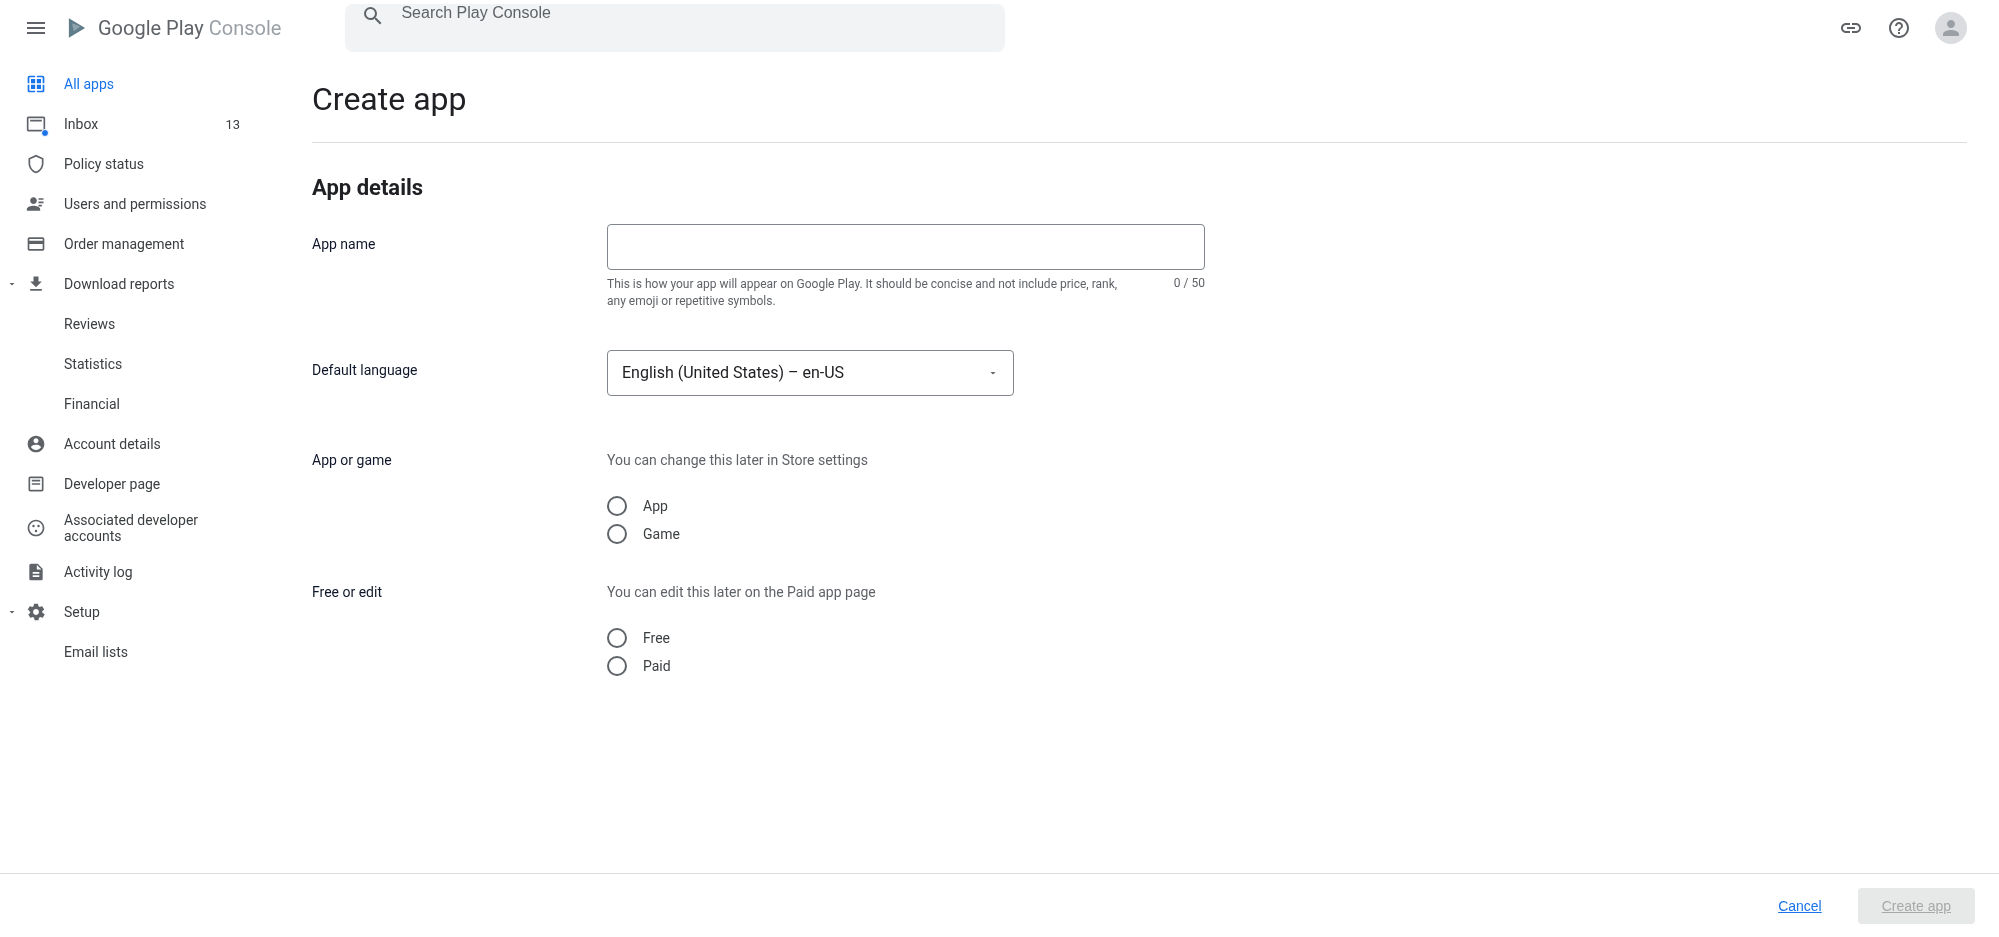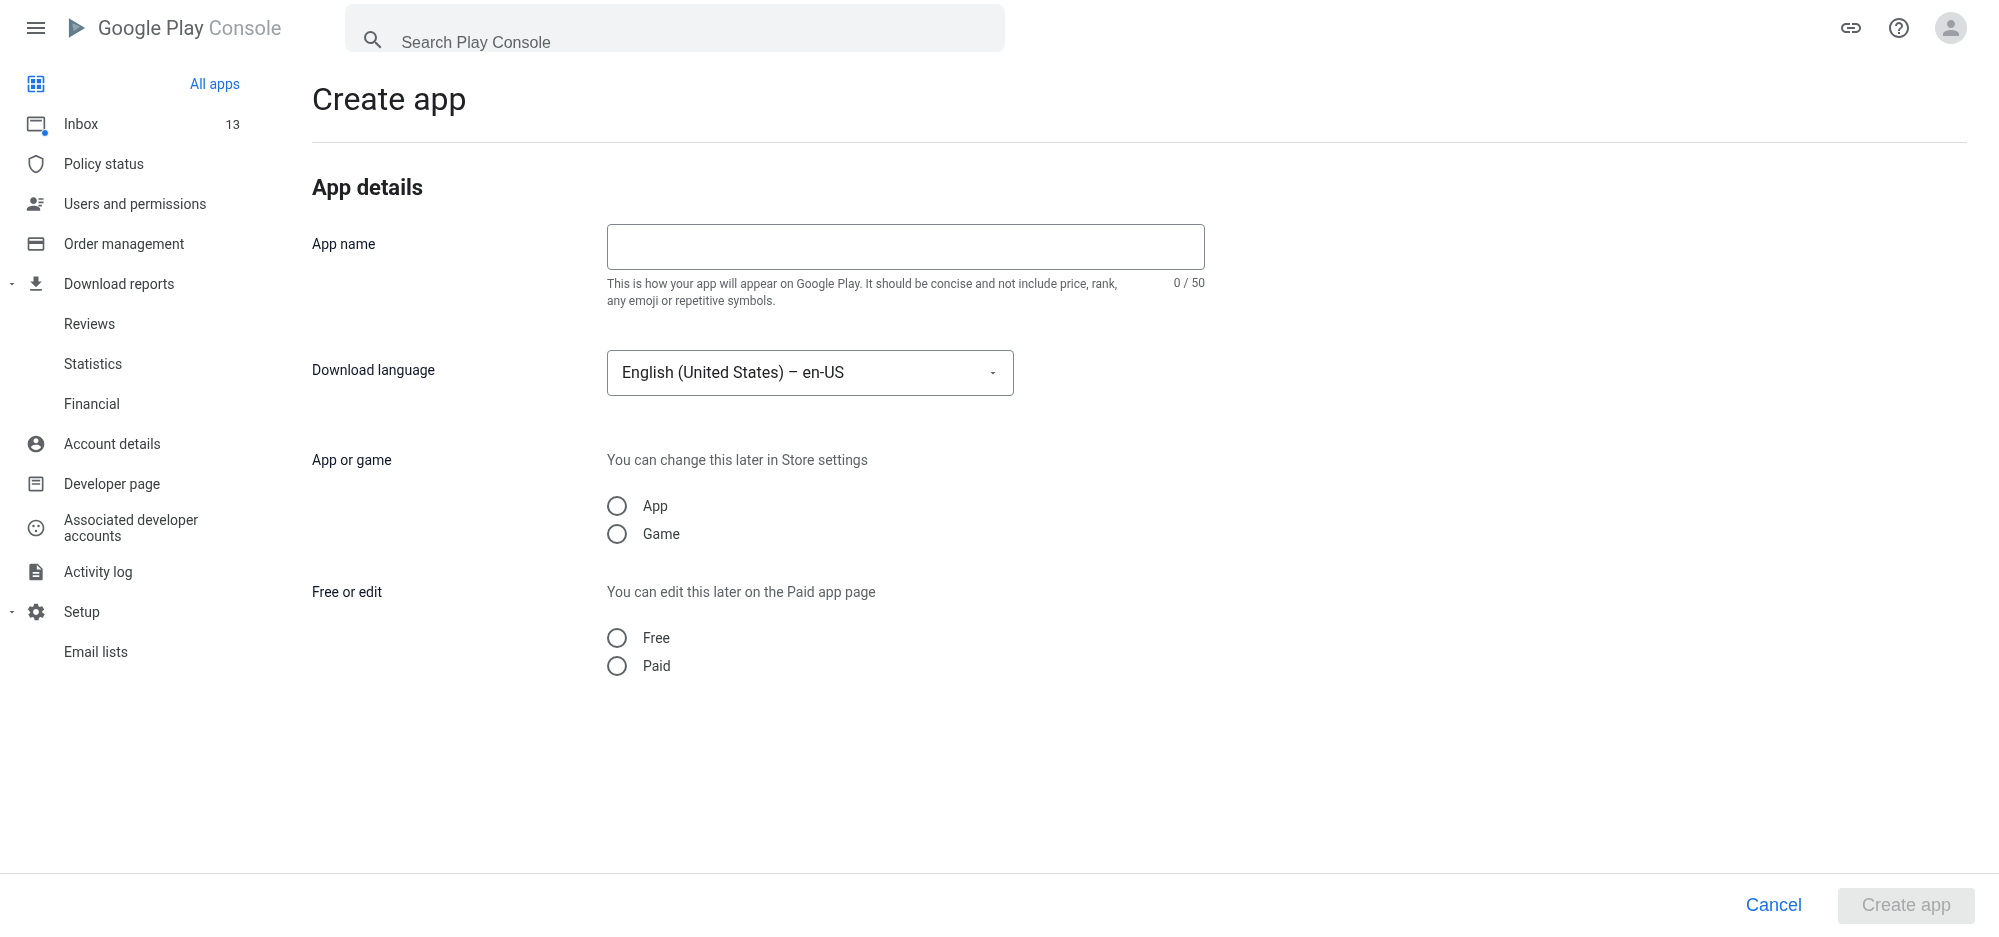"Search Play Console" .search-wrap { align-items: flex-end -> flex-start }
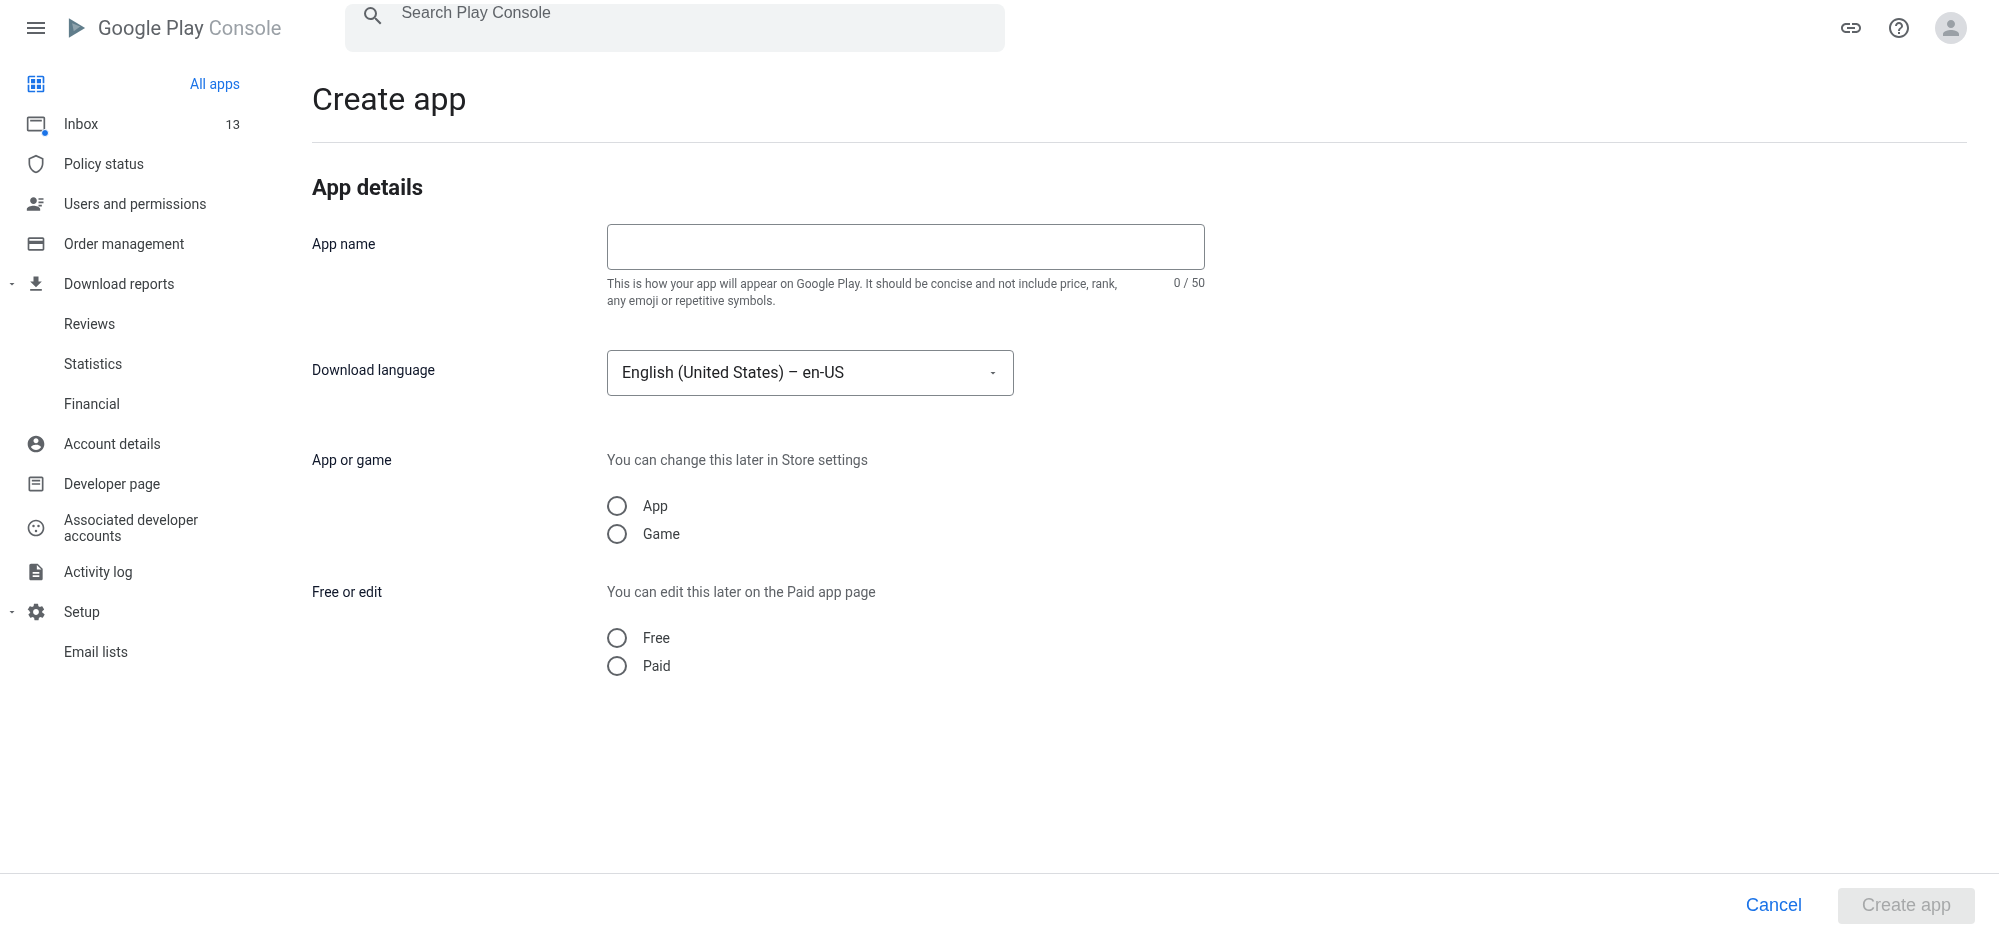"All apps" .nav-item.active { text-align: right -> none }
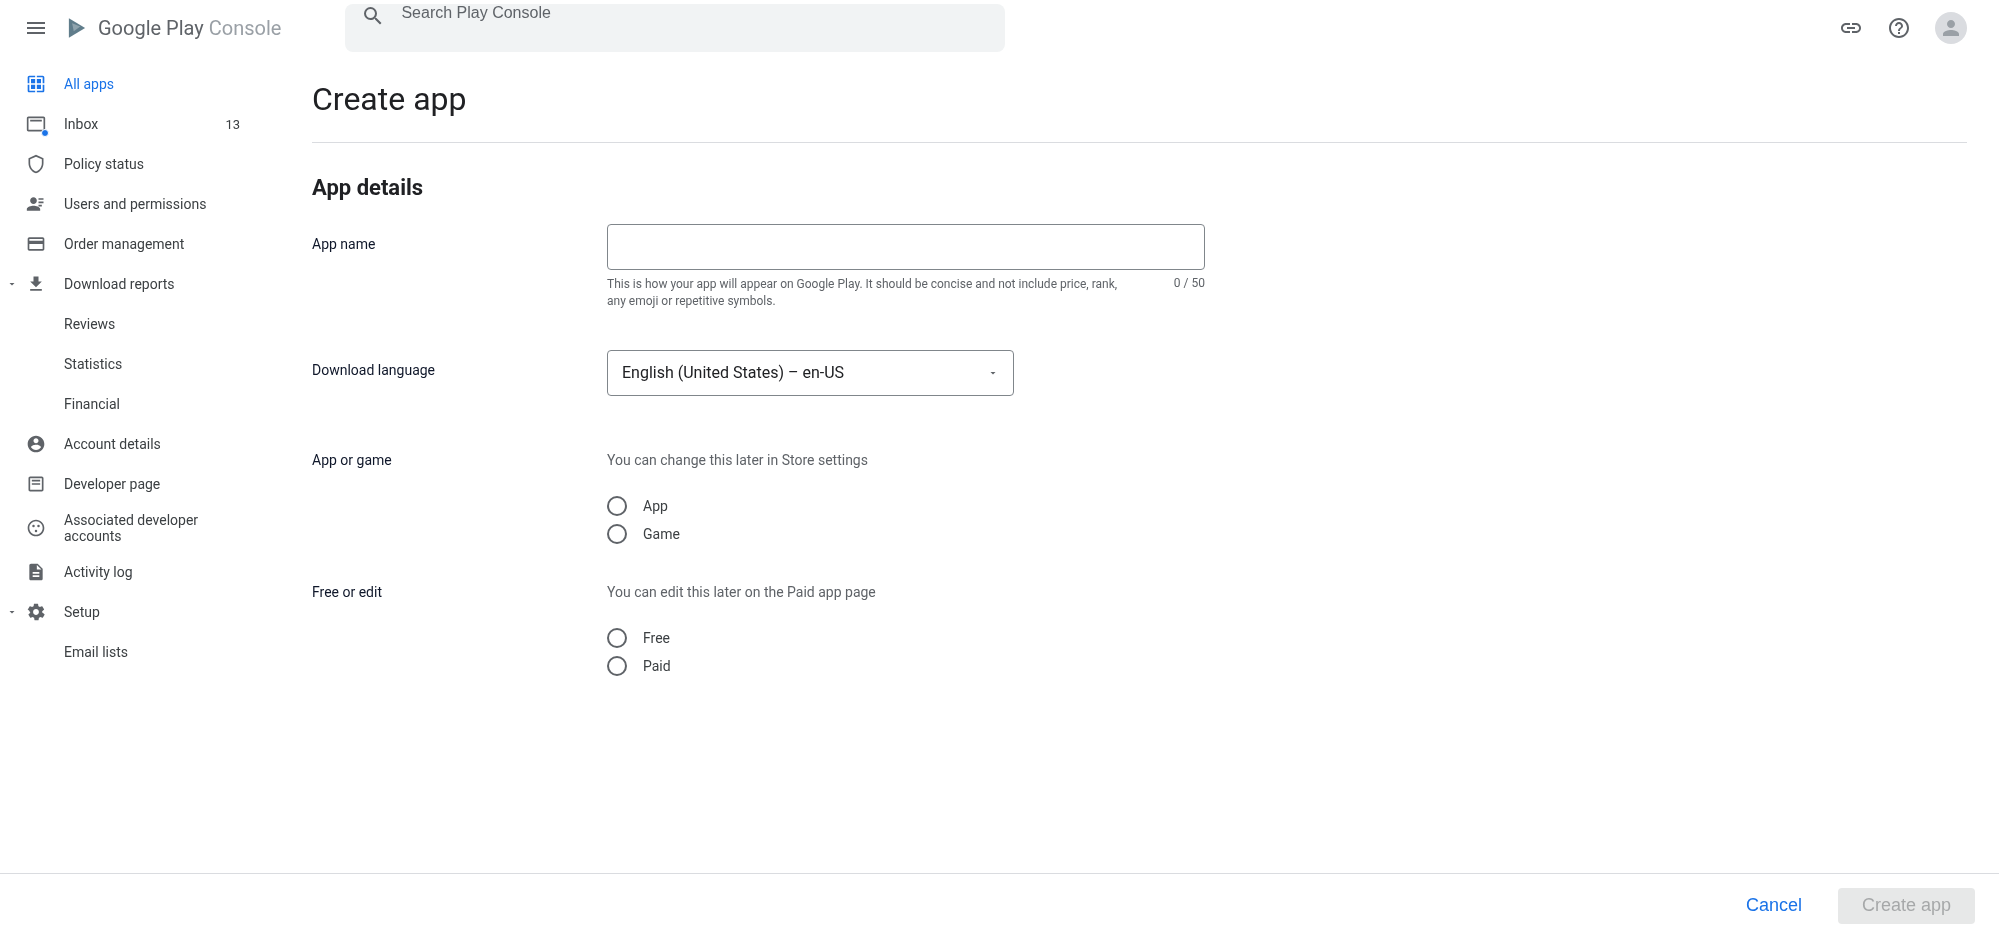"Download language" div.form-label { text: Download -> Default }
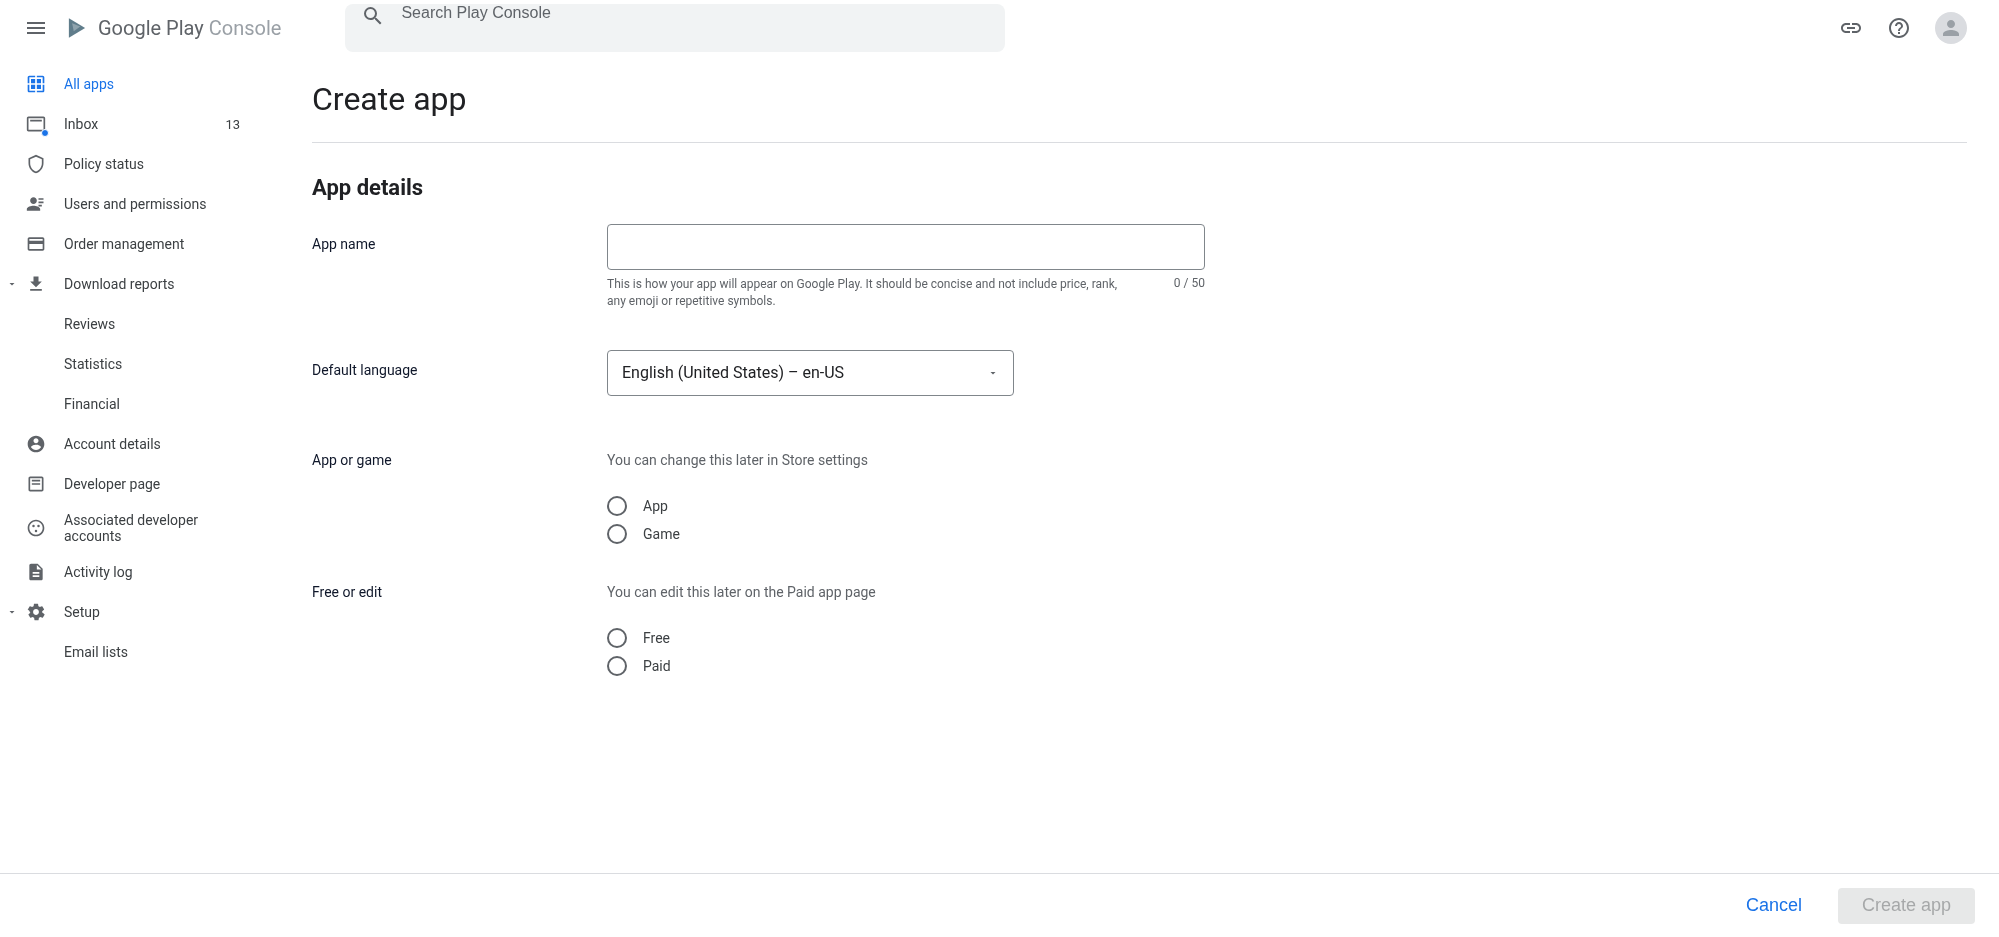"Cancel" .btn { font-size: 18px -> 14px; text-decoration: none -> underline }
